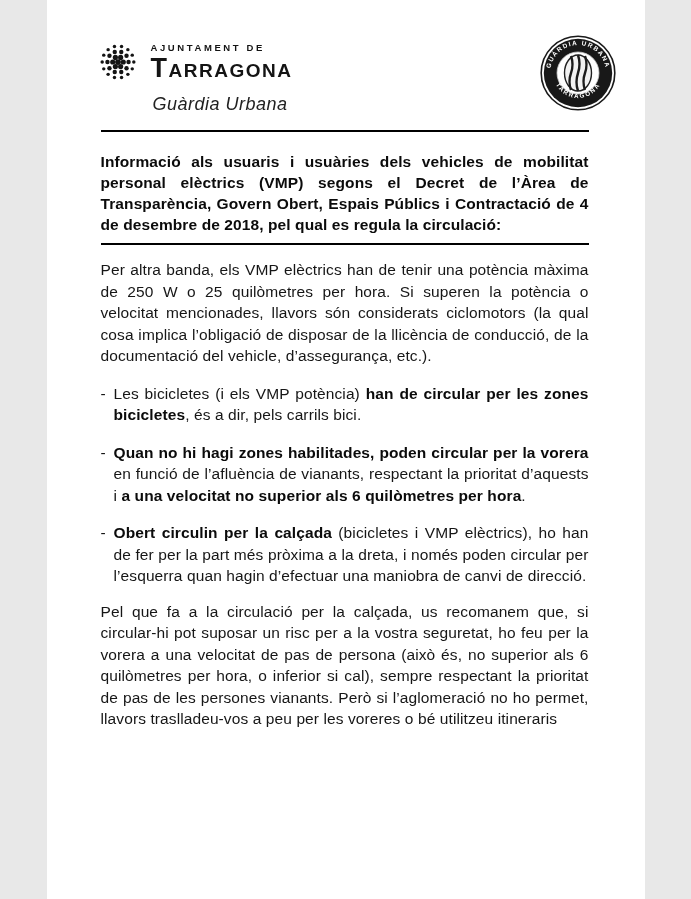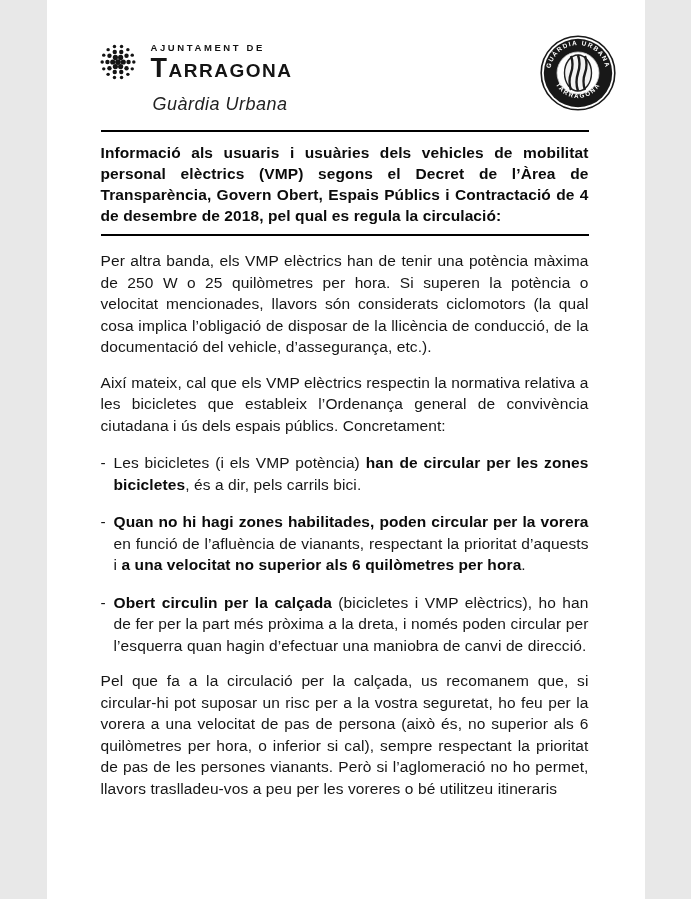"Informació als usuaris i usuàries" .title-block { padding: 10px 0 8px 0 -> 19px 0 8px 0 }
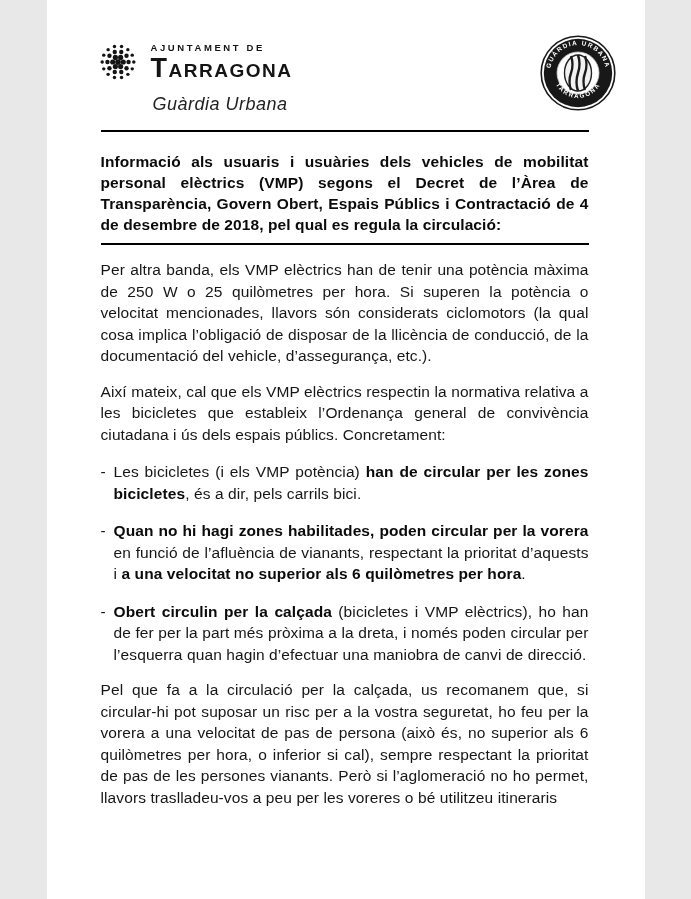"Així mateix, cal que els" p.para { html: <p>Així mateix, cal que els VMP elèctrics respectin la normativa relativa a les bicicletes que estableix l’Ordenança general de convivència ciutadana i ús dels espais públics. Concretament:</p> -> none }
